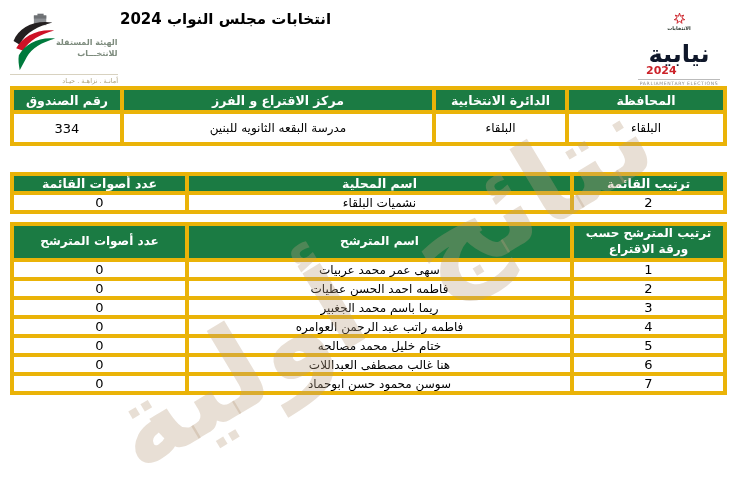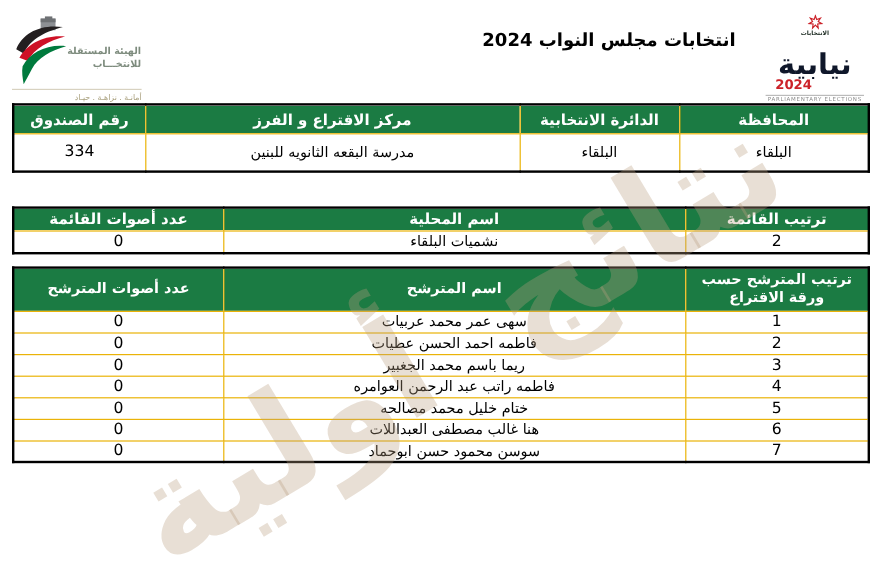"انتخابات مجلس النواب 2024" .titles { text-align: right -> left; top: 24px -> 10px }
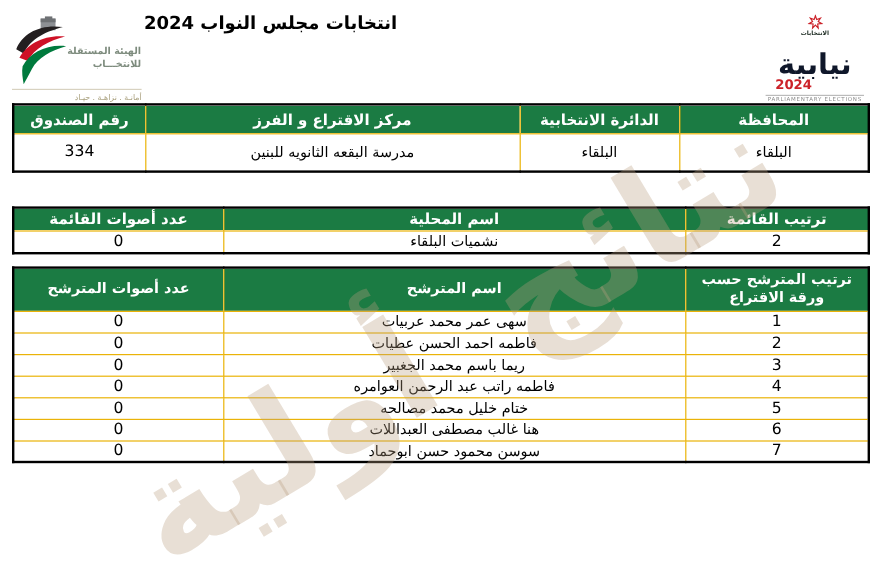"رقم الصندوق" th,td { border: 1px solid #eab308 -> 4px solid #eab308 }
